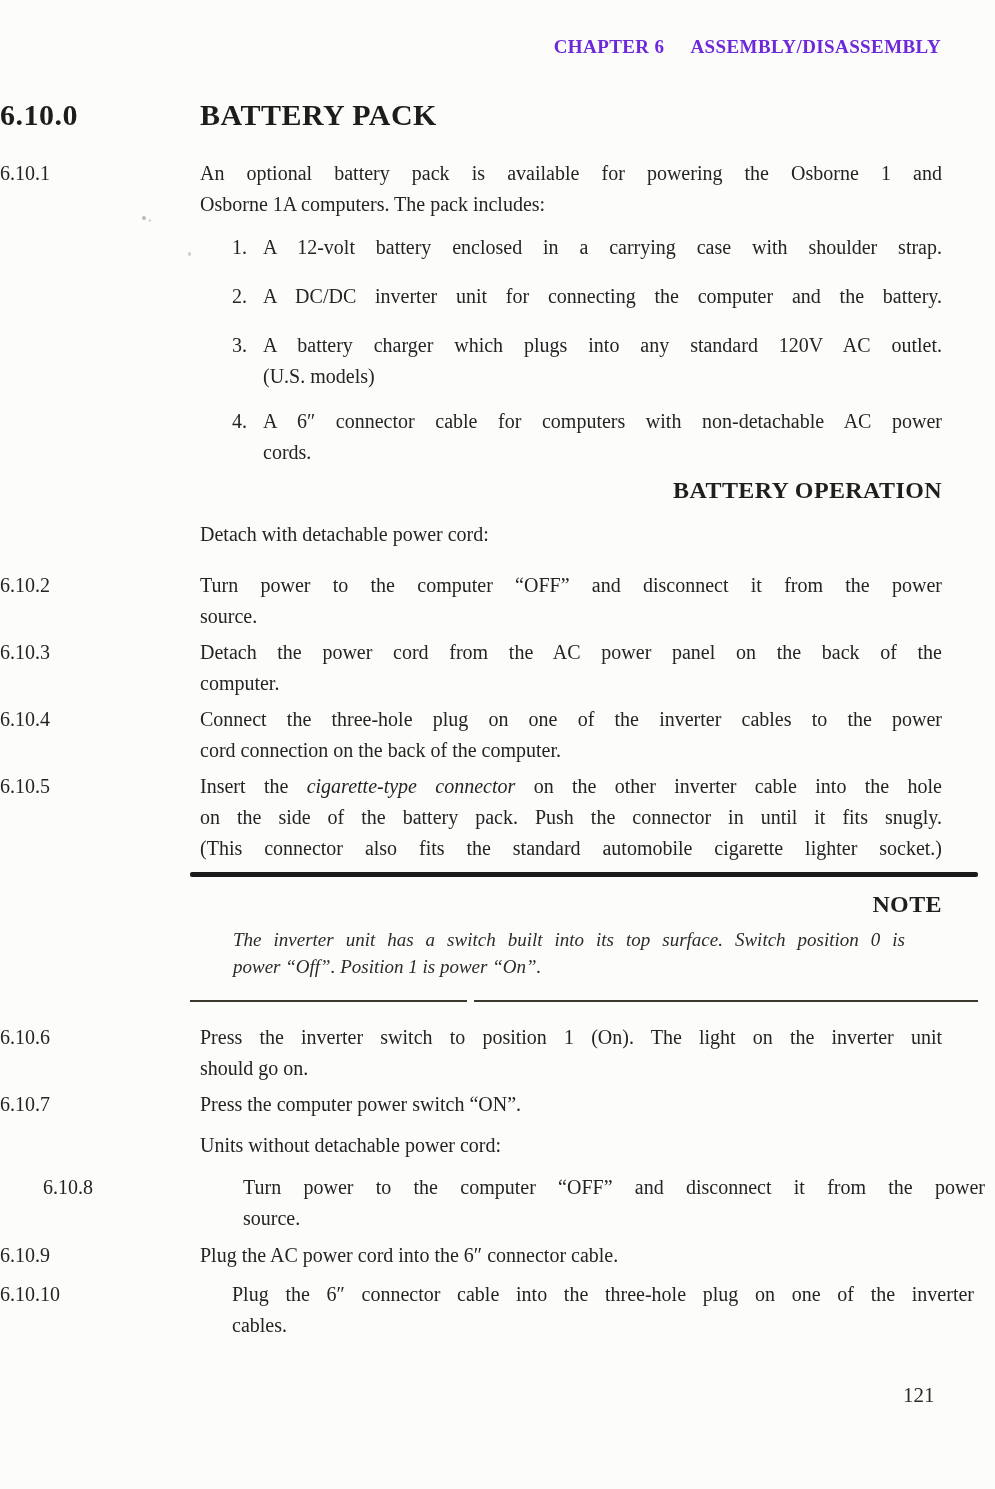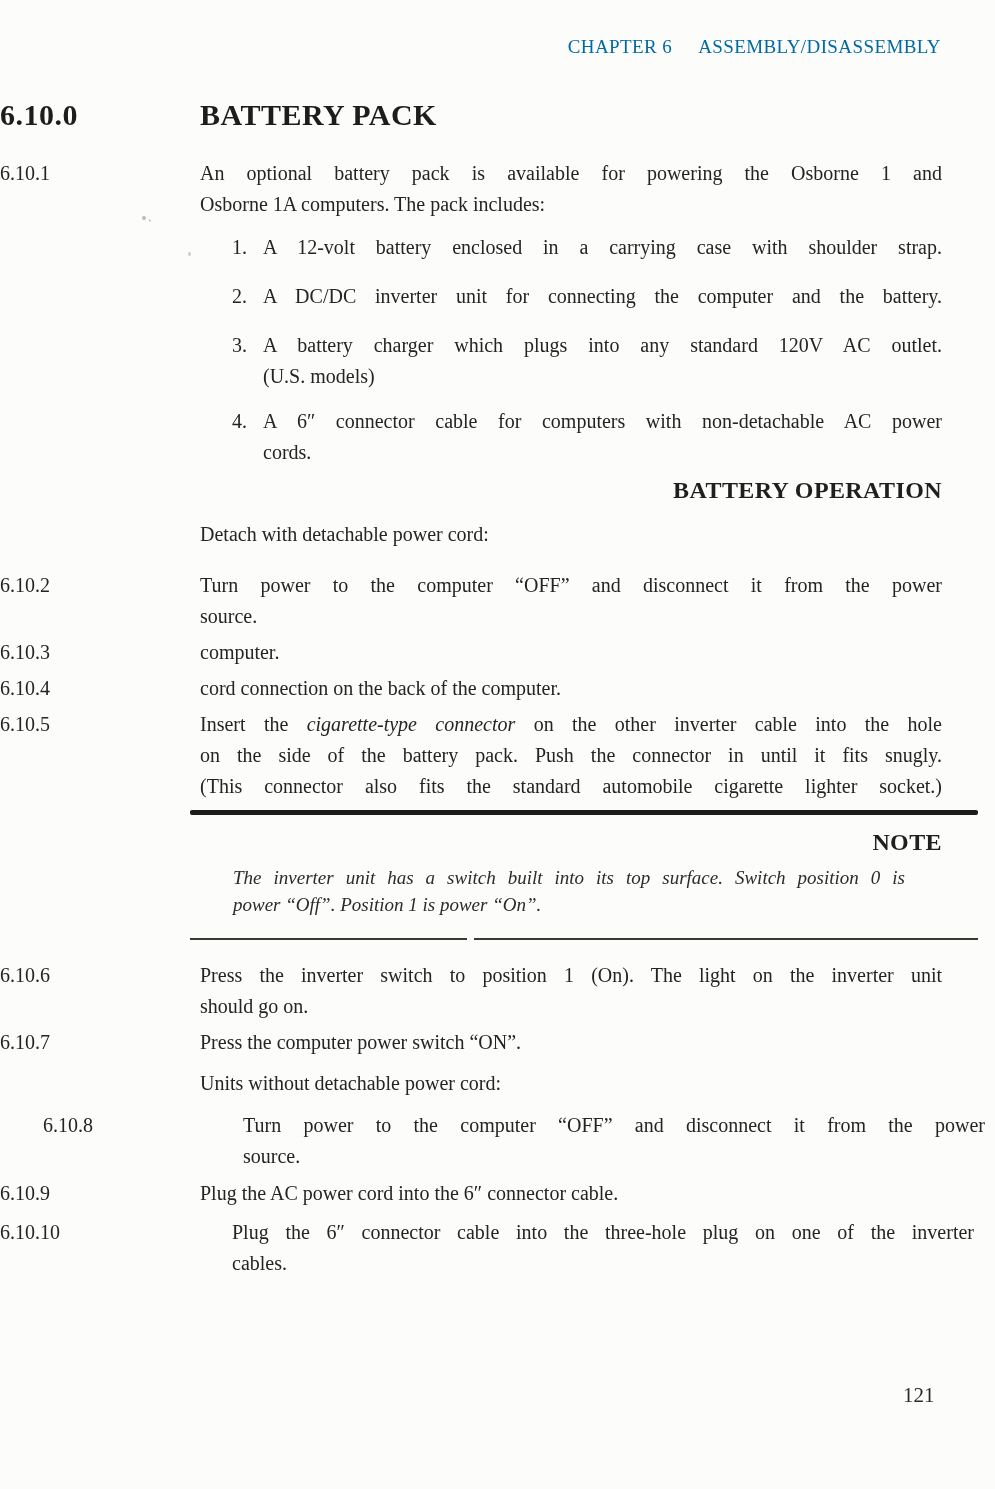"CHAPTER 6 ASSEMBLY/DISASSEMBLY" .running-header { color: #0369a1 -> #6d28d9; font-weight: none -> bold }
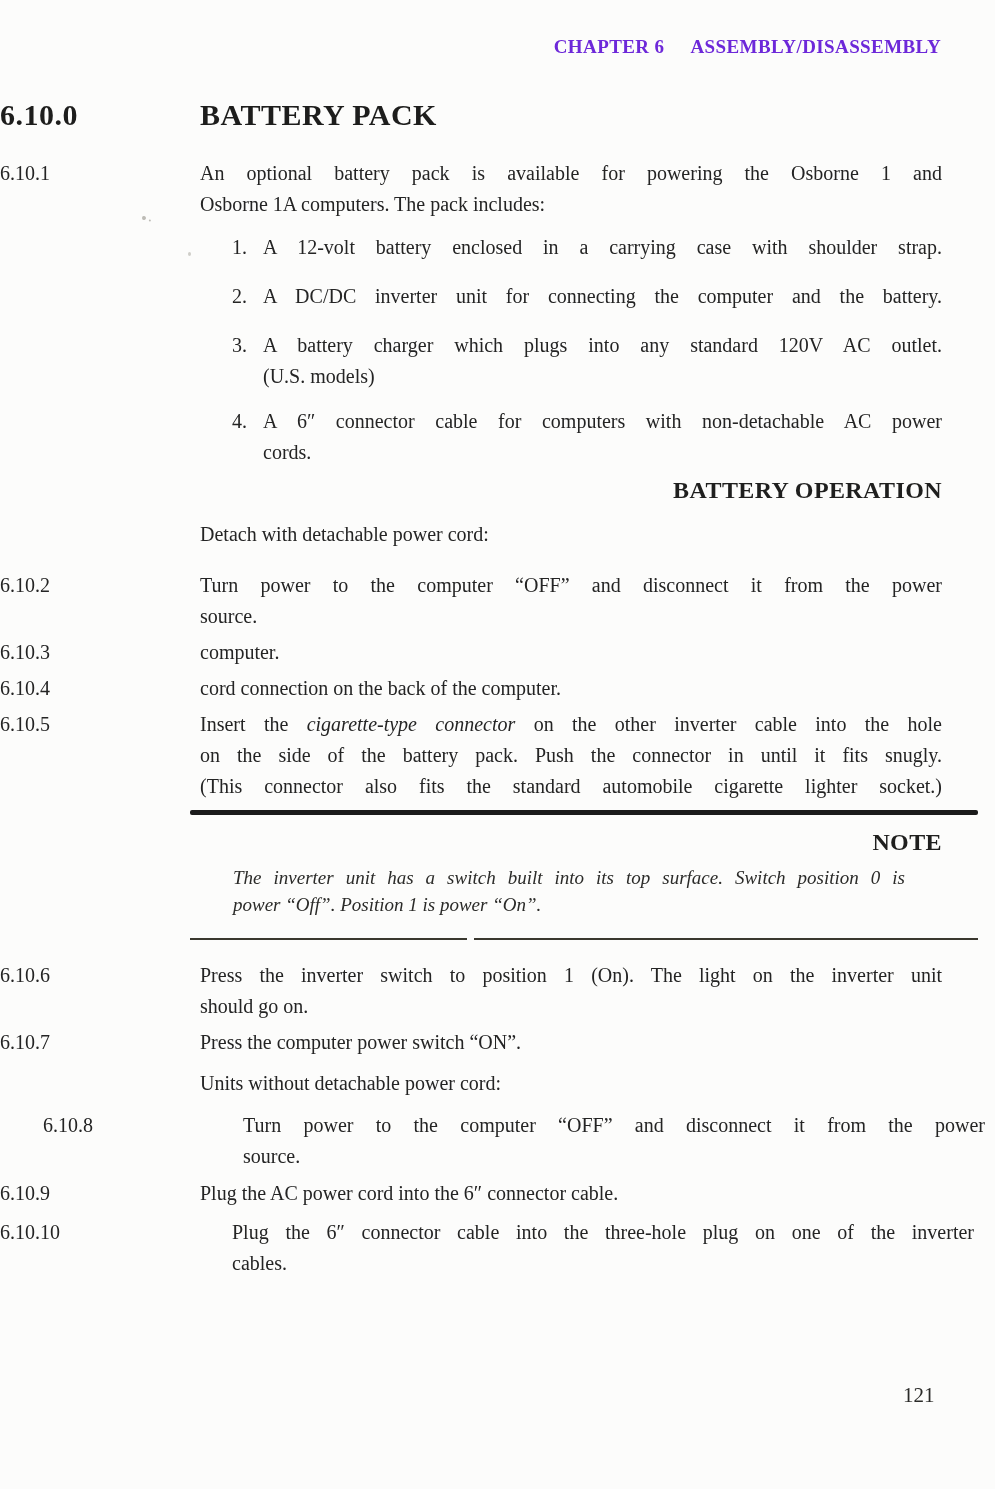"Detach the power cord from" div.line { html: none -> <div>Detach the power cord from the AC power panel on the back of the</div> }
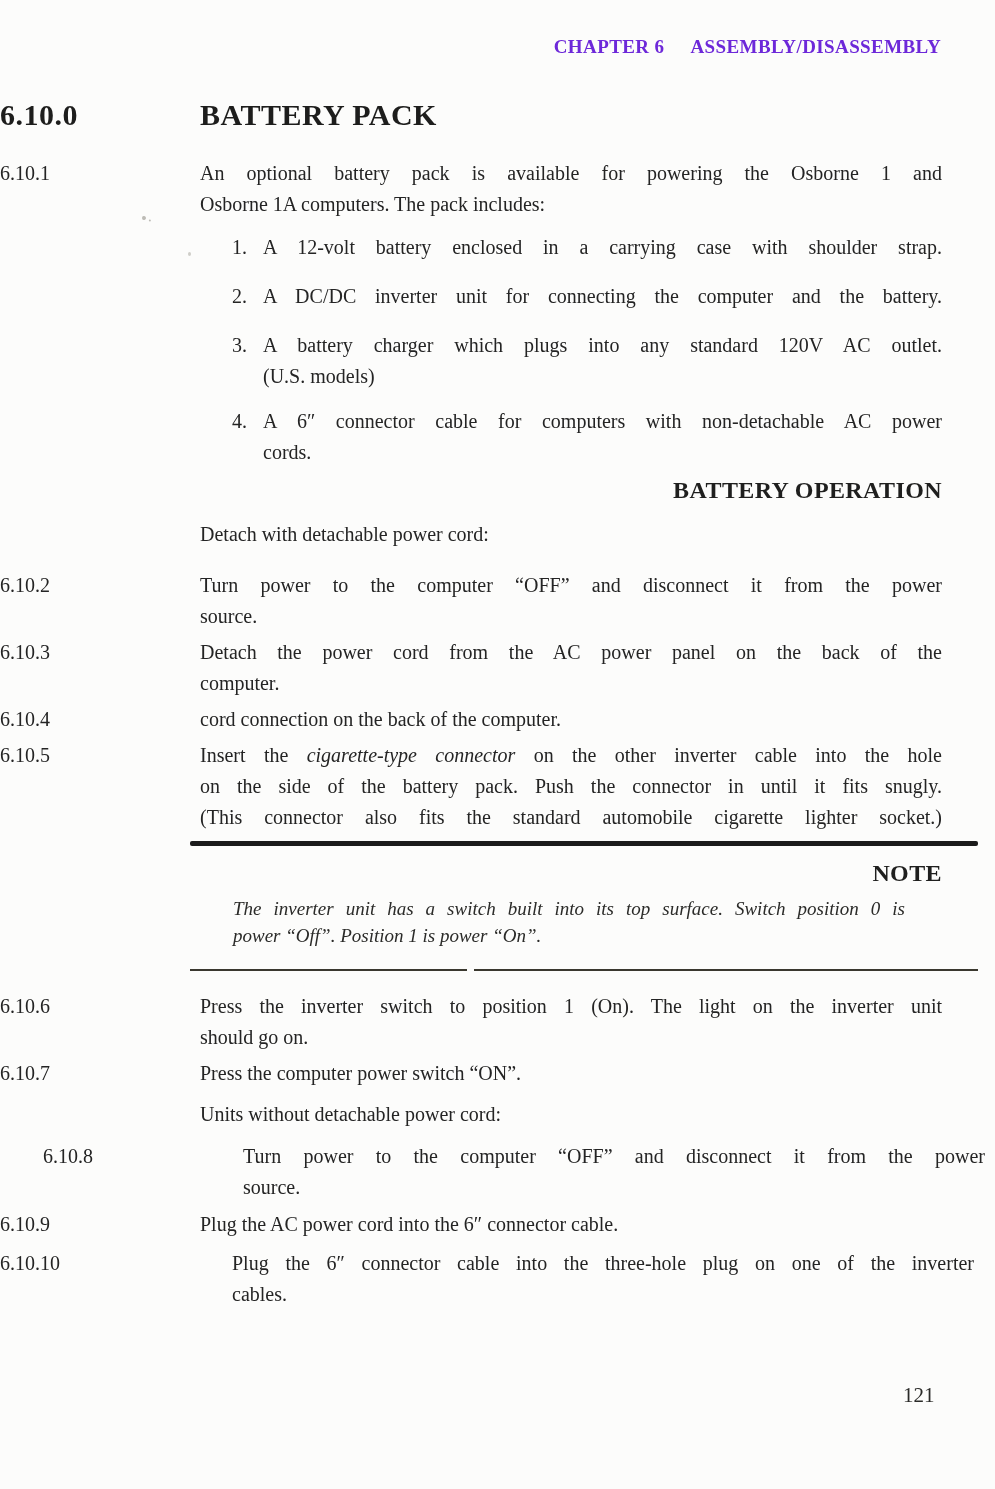"Connect the three-hole plug on" div.line { html: none -> <div>Connect the three-hole plug on one of the inverter cables to the power</div> }
